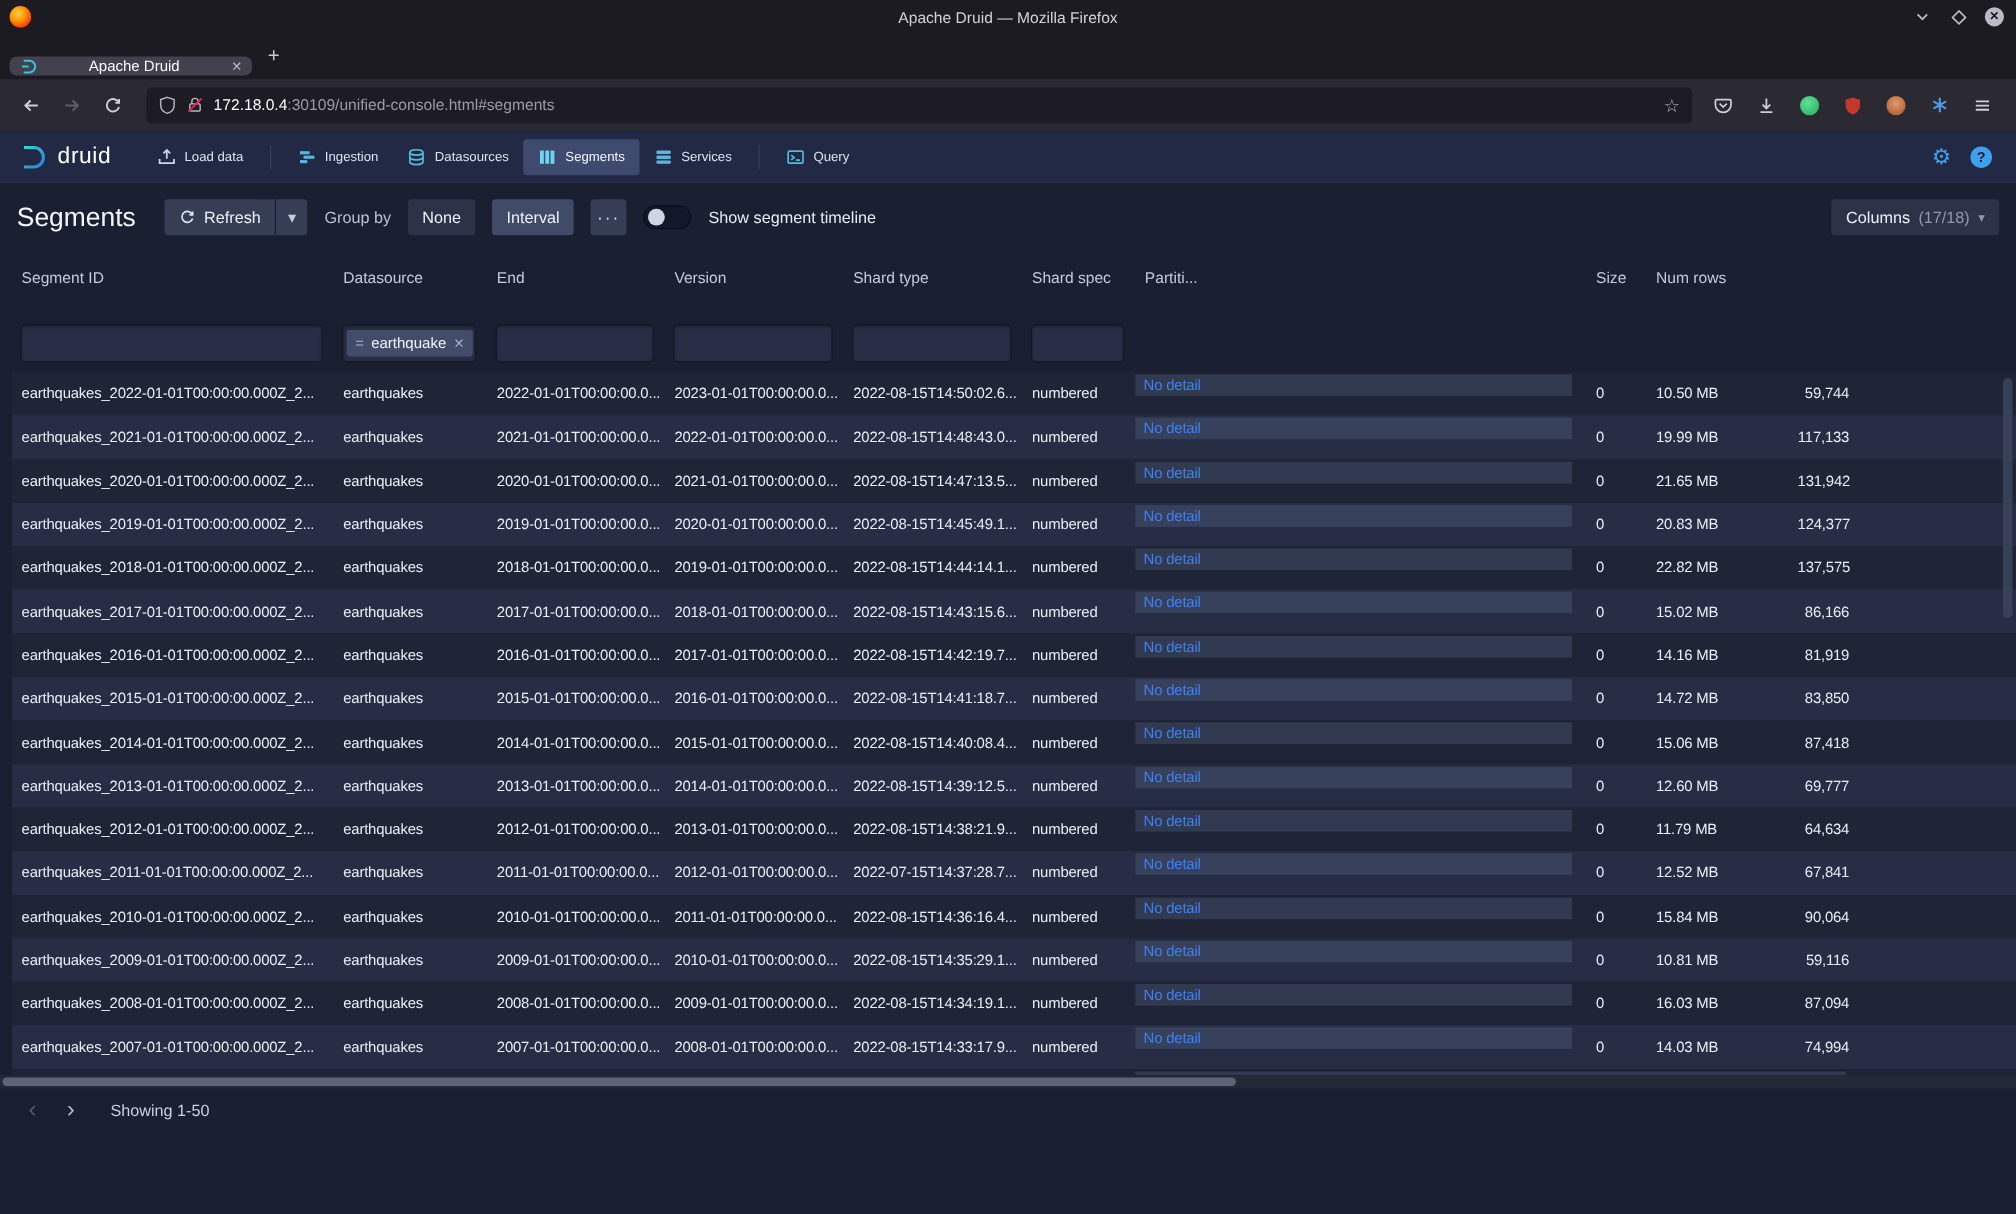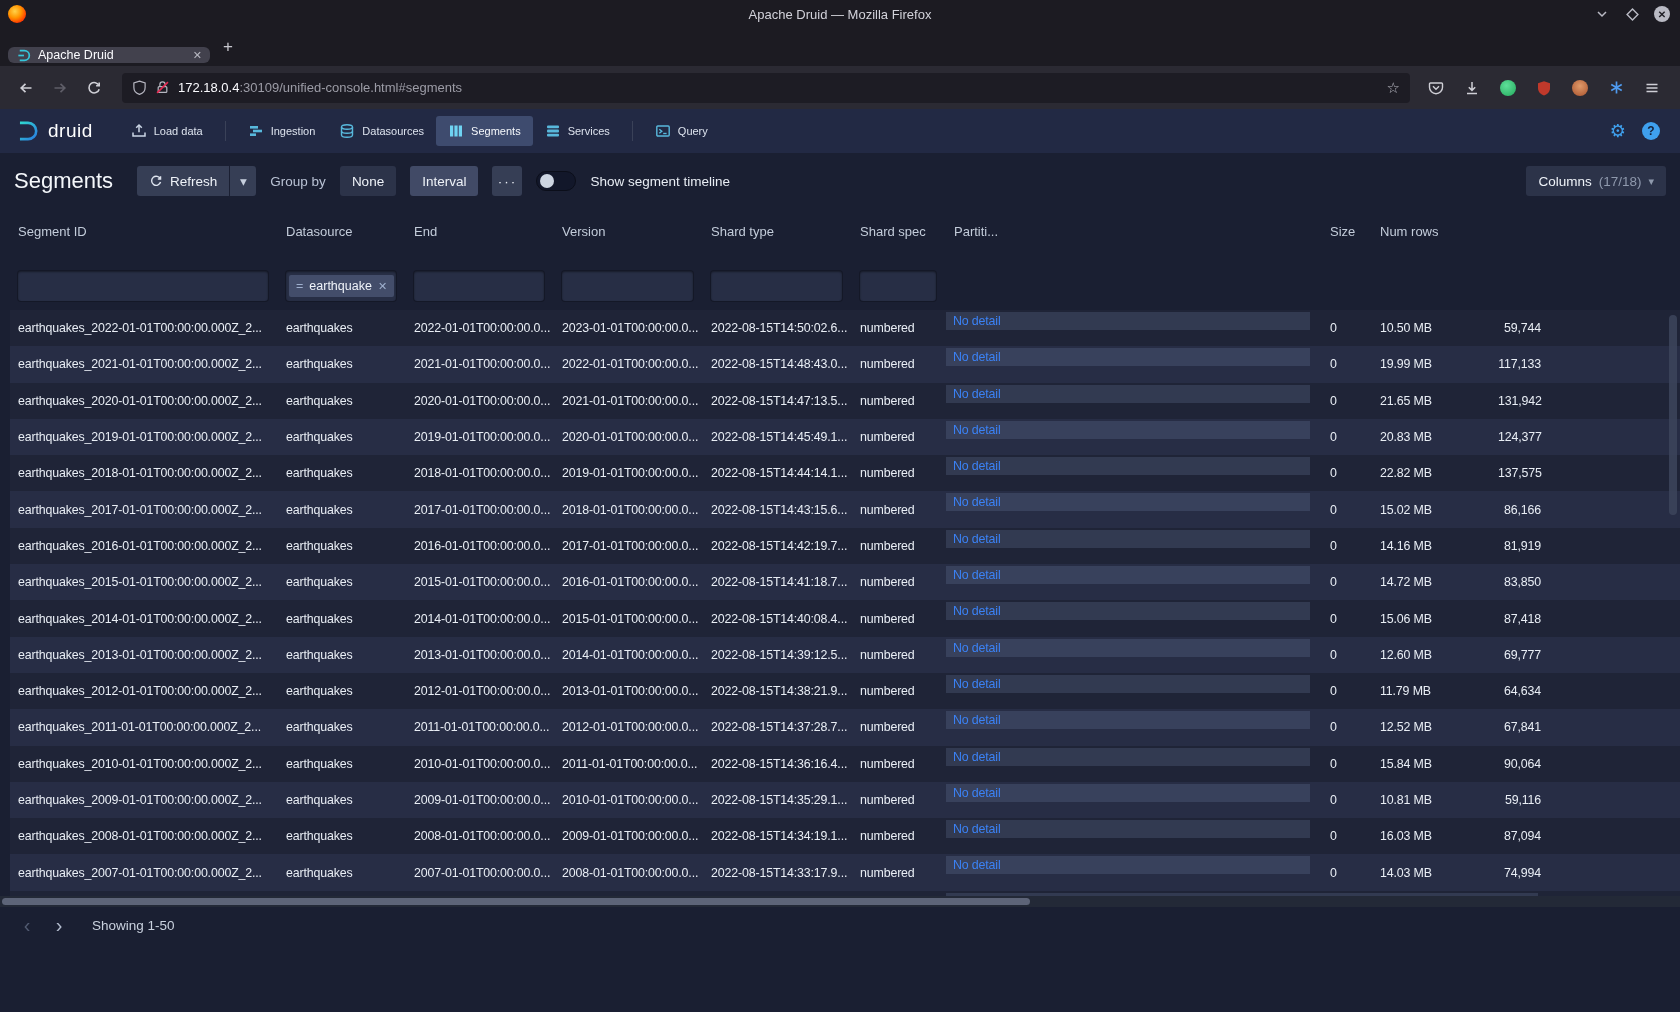"Apache Druid" .tab { text-align: none -> center }
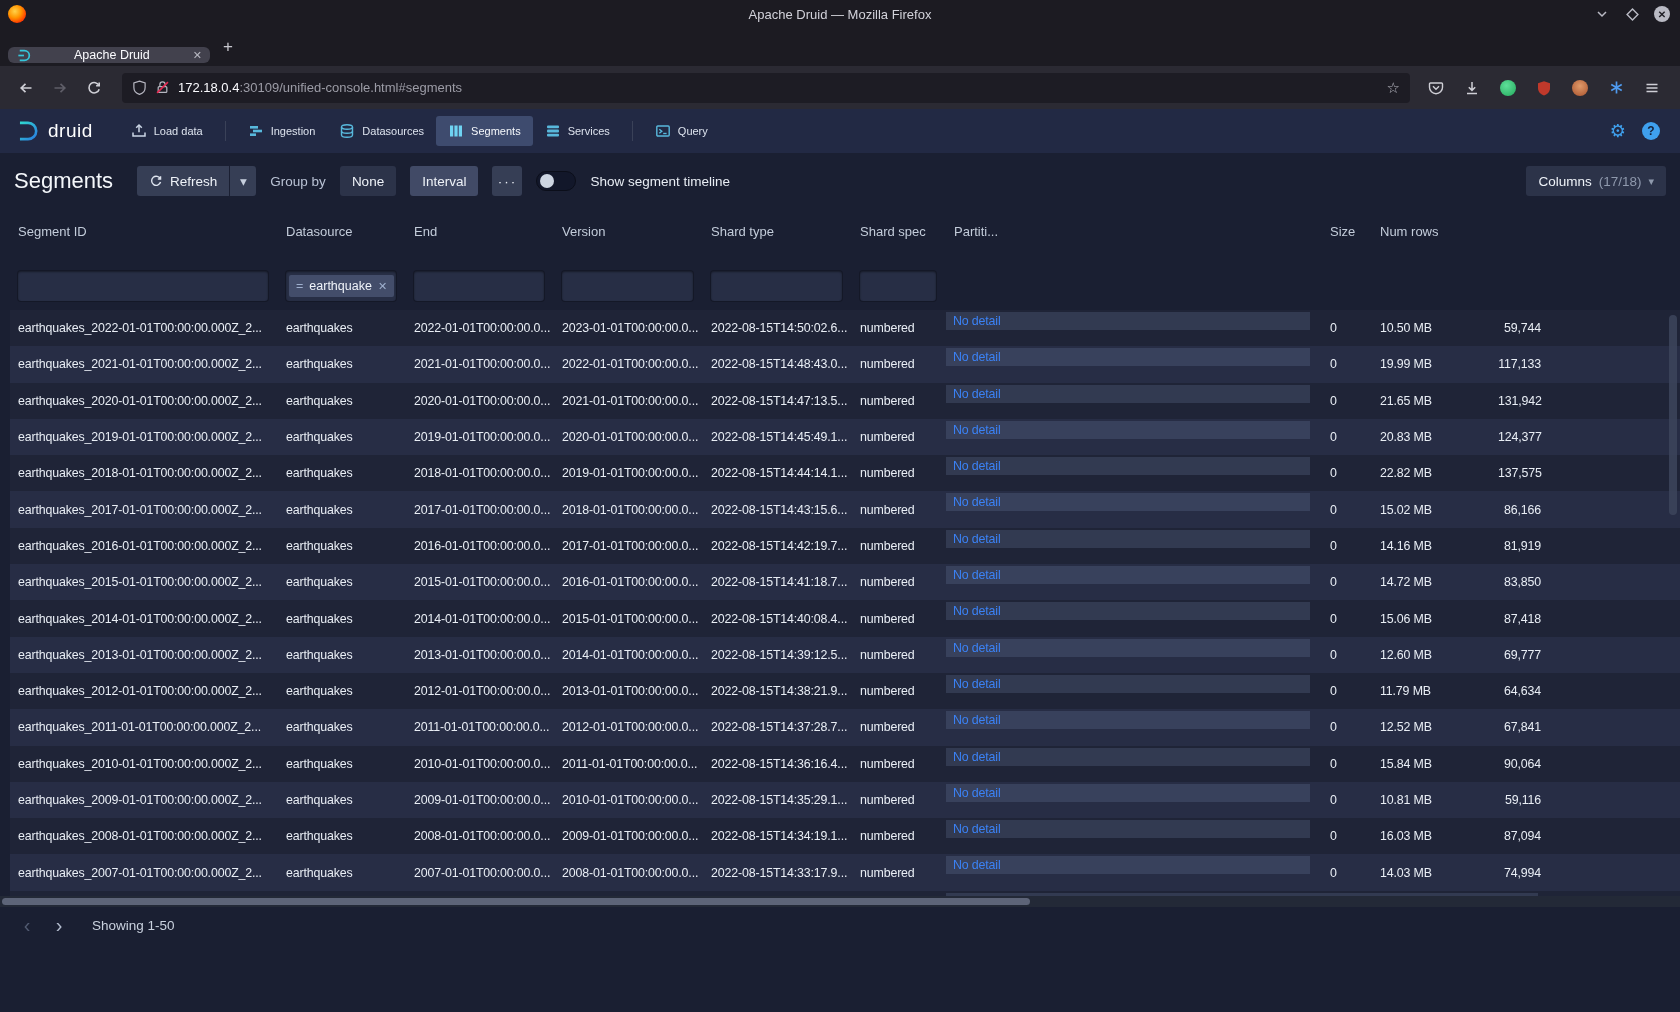"2022-08-15T14:37:28.7..." div.td { text: 2022-08-15T14:37:28.7 -> 2022-07-15T14:37:28.7 }
